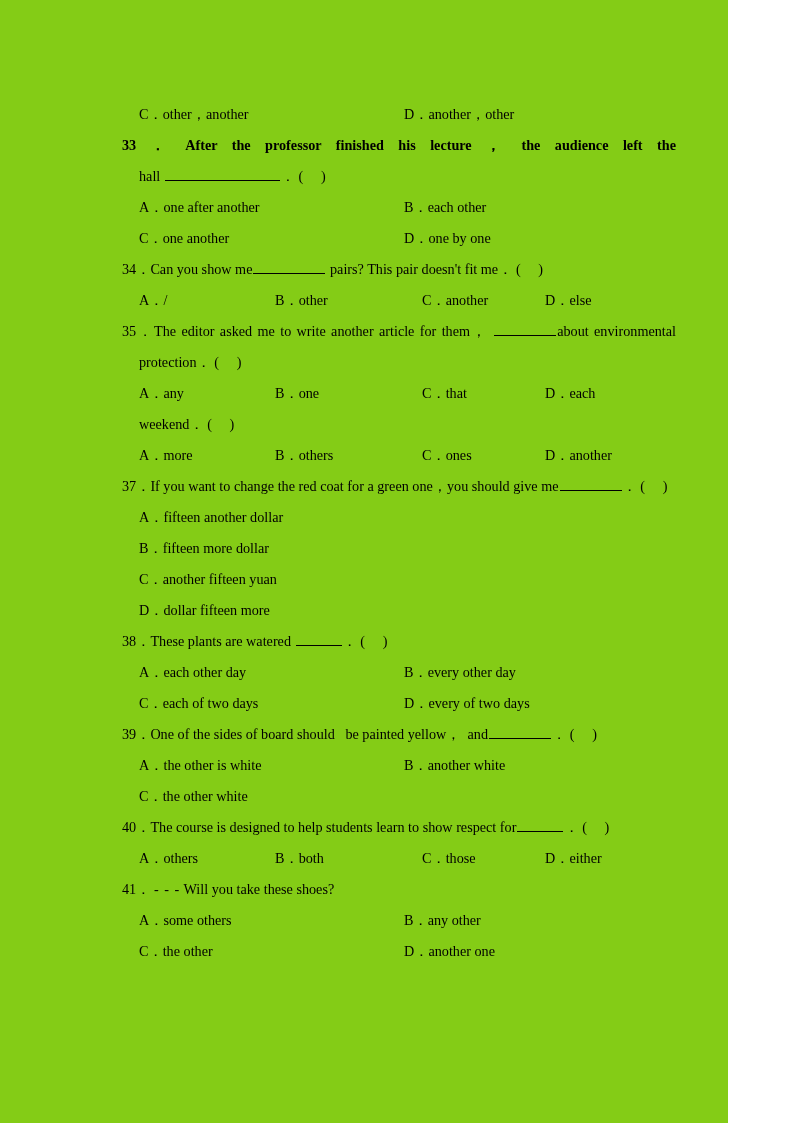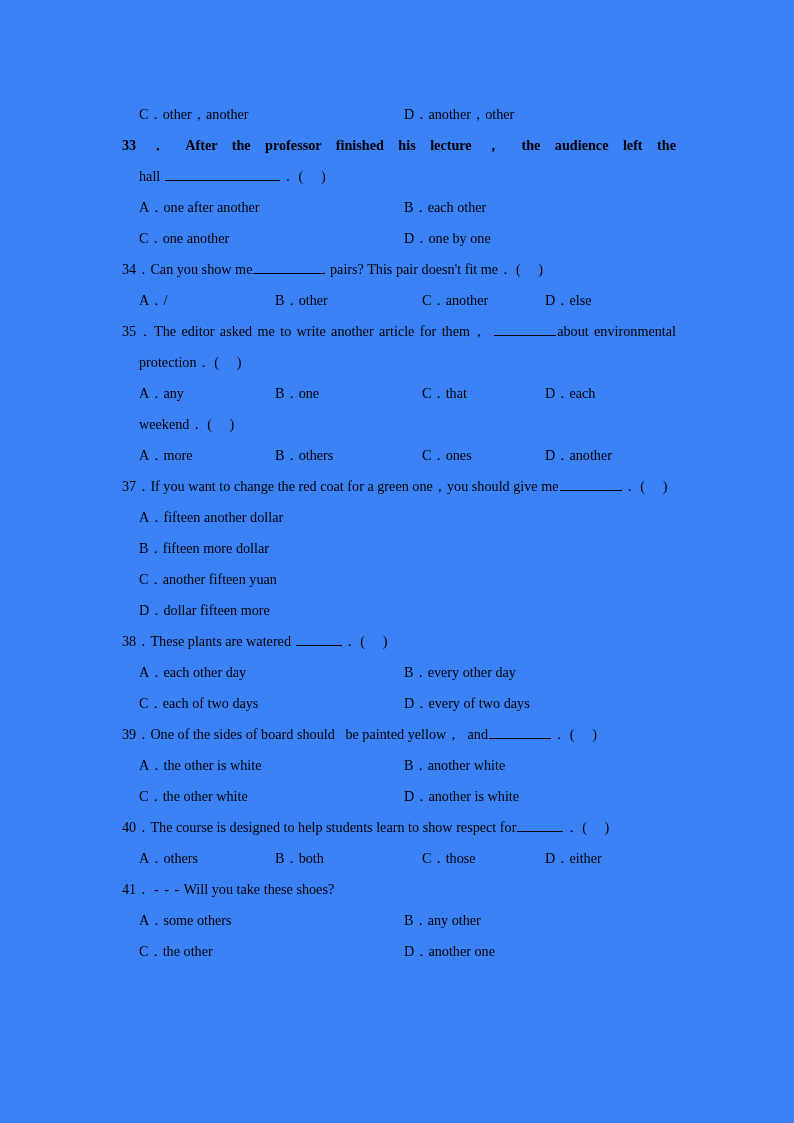"C．other，another" .page { background: #3b82f6 -> #84cc16; width: 794px -> 728px }
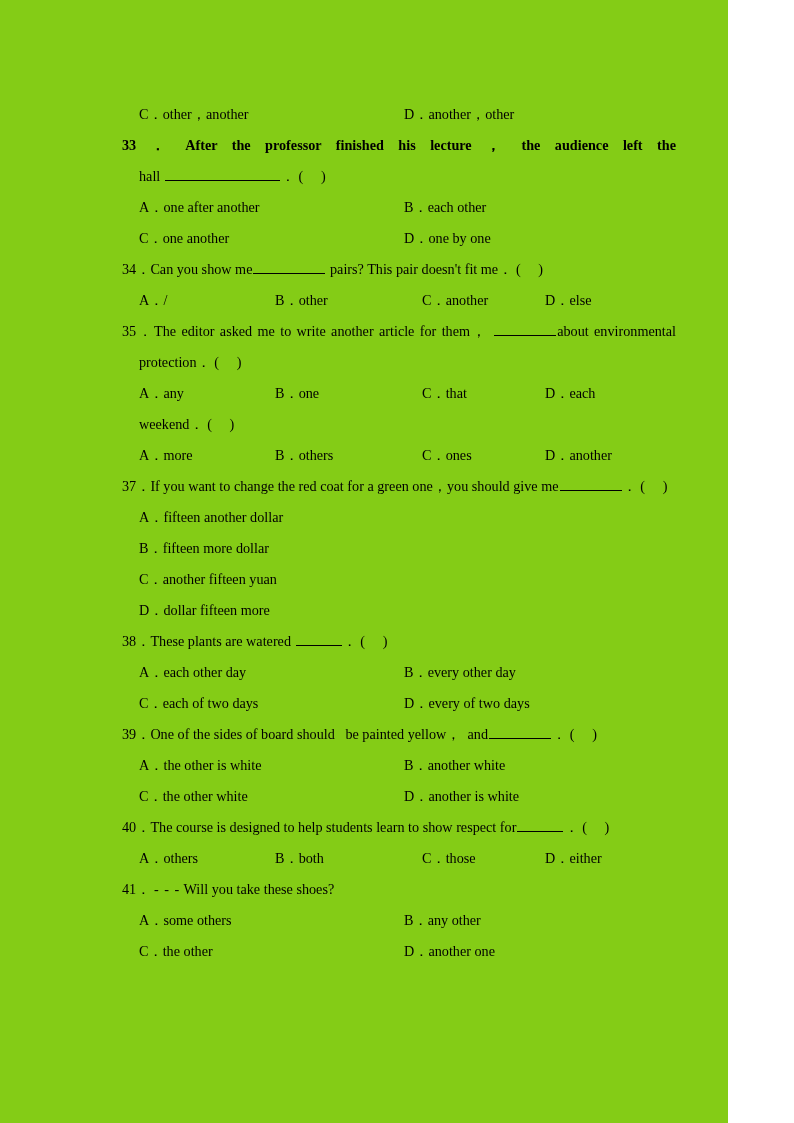"D．another is white" div.opt { html: <div> <span>D．</span><span>another is white</span> </div> -> none }
